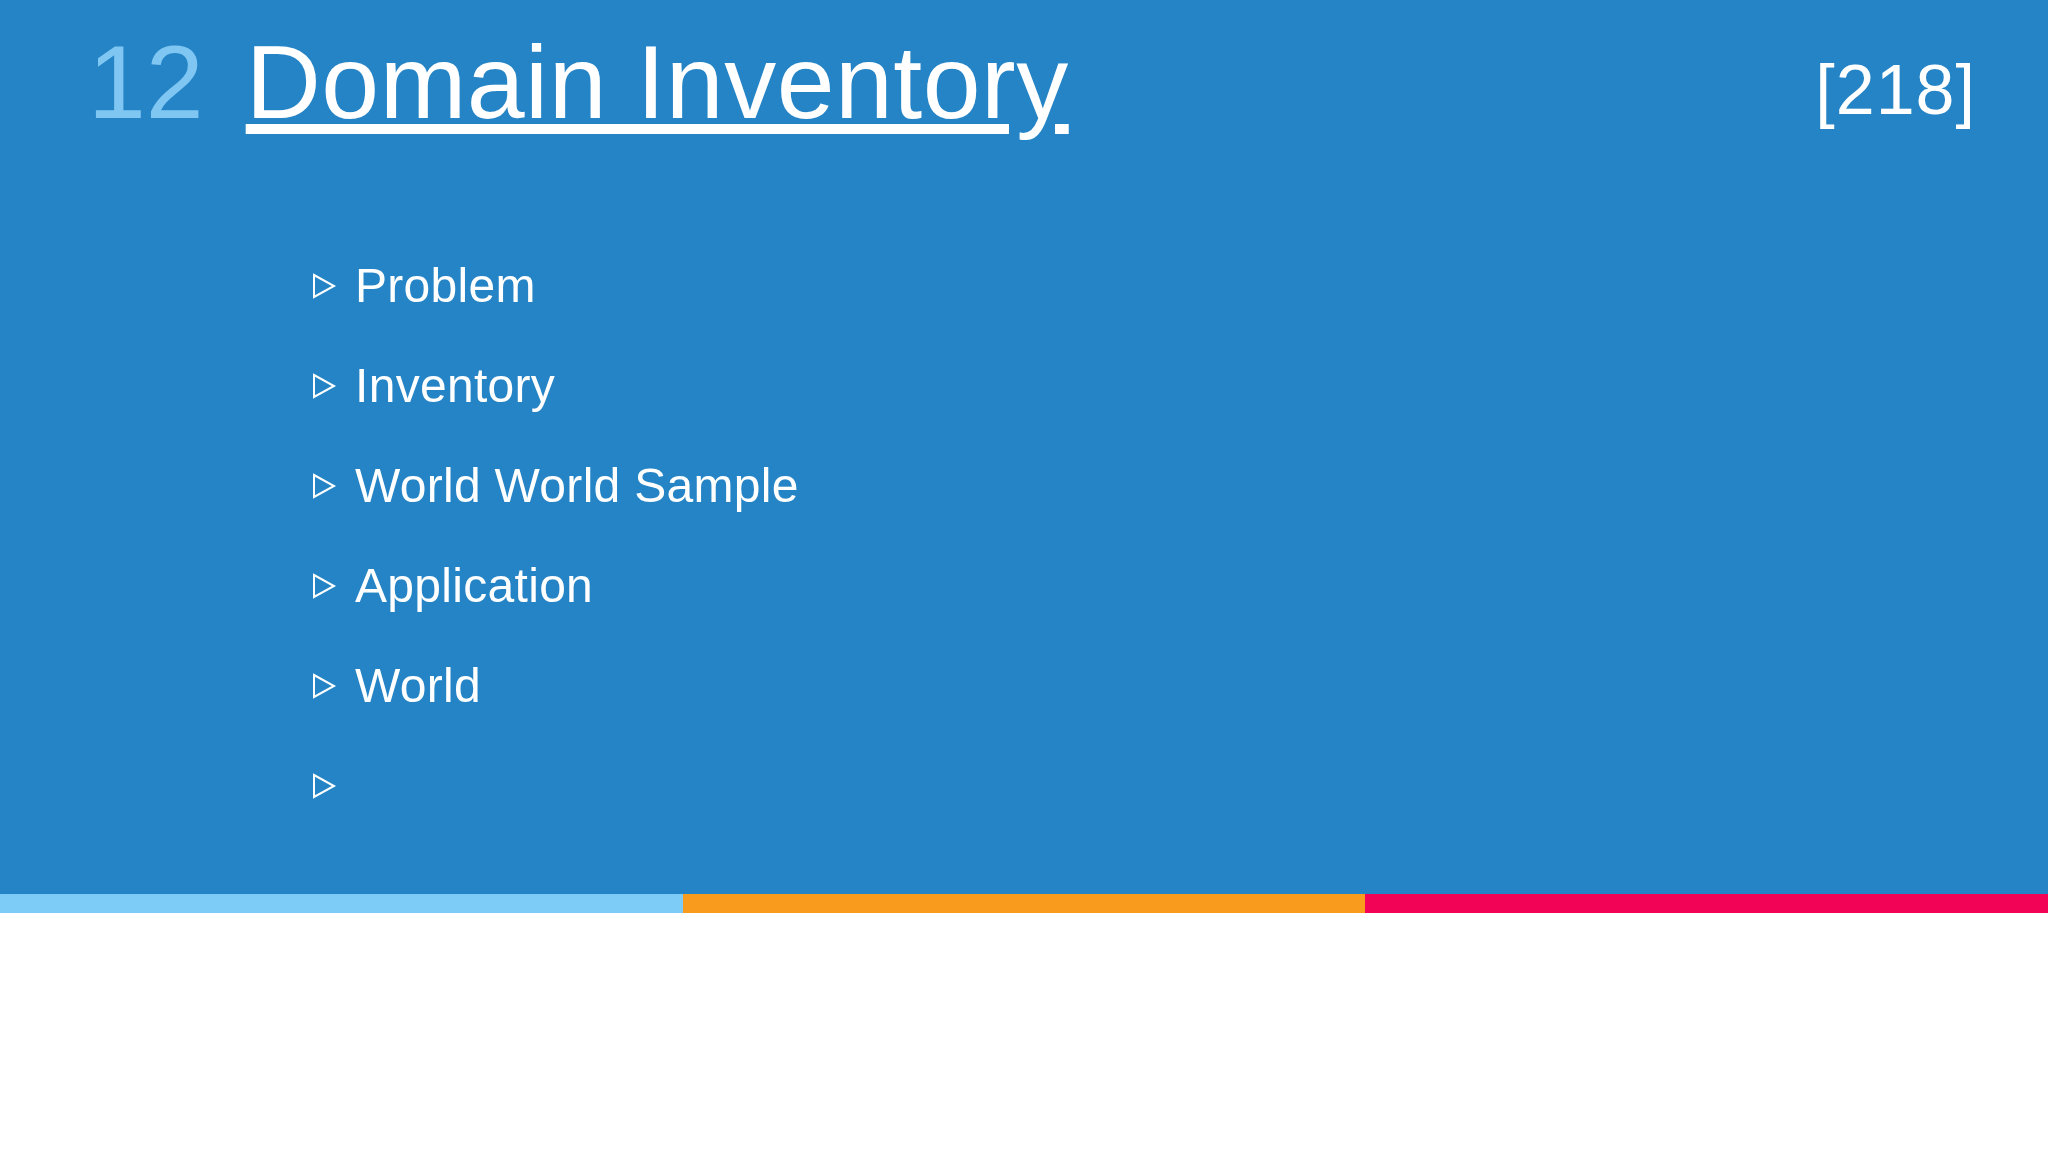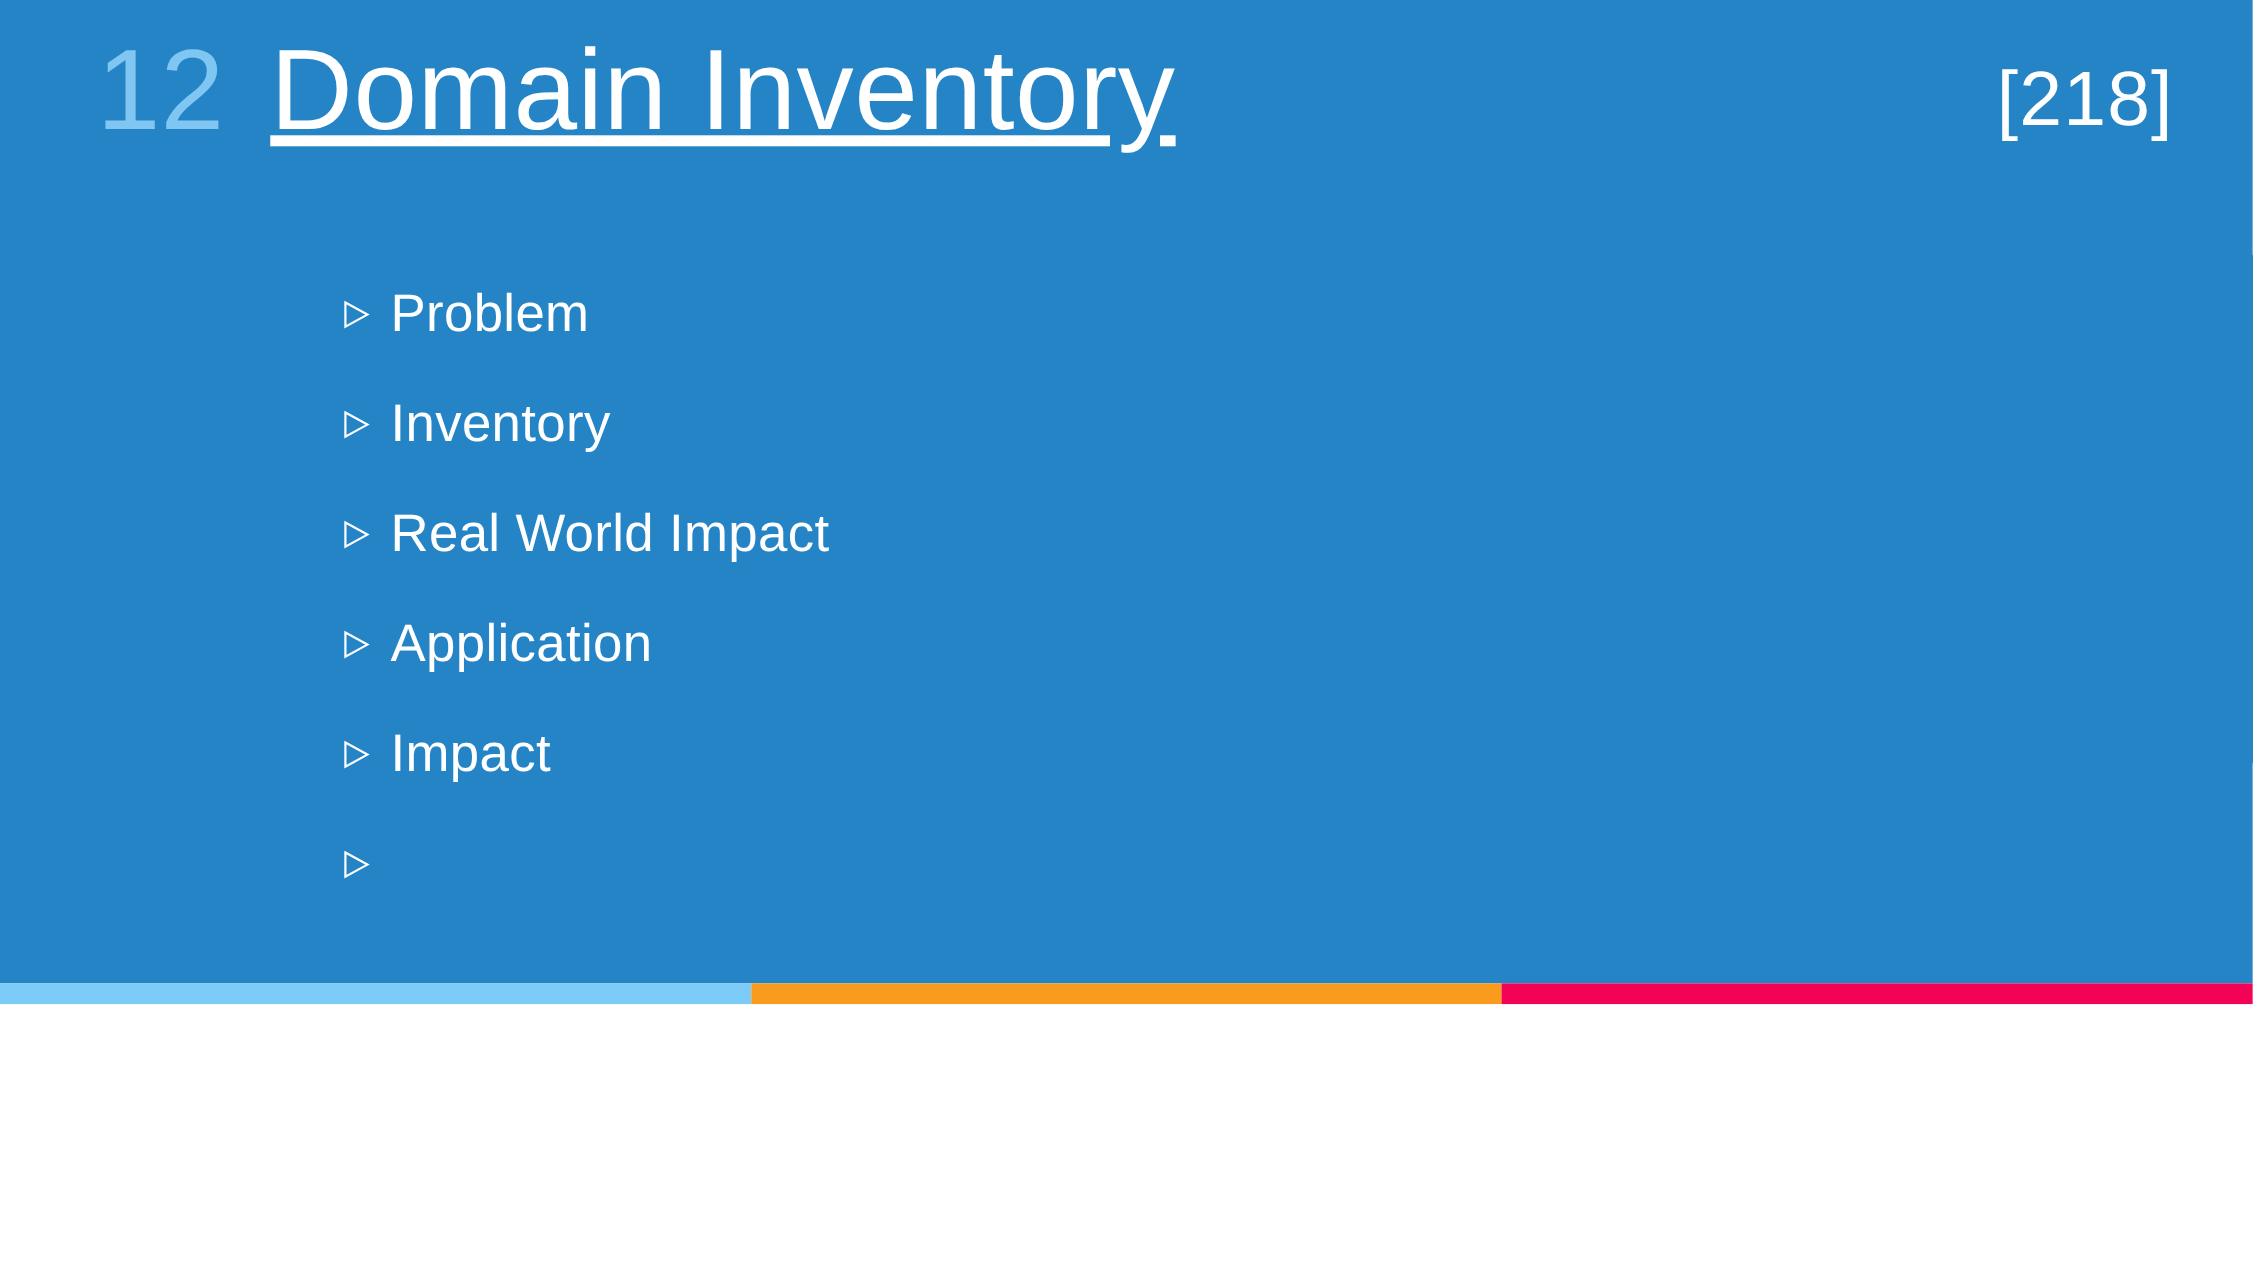"Real World Impact" span.bullet-label { text: Real World Impact -> World World Sample }
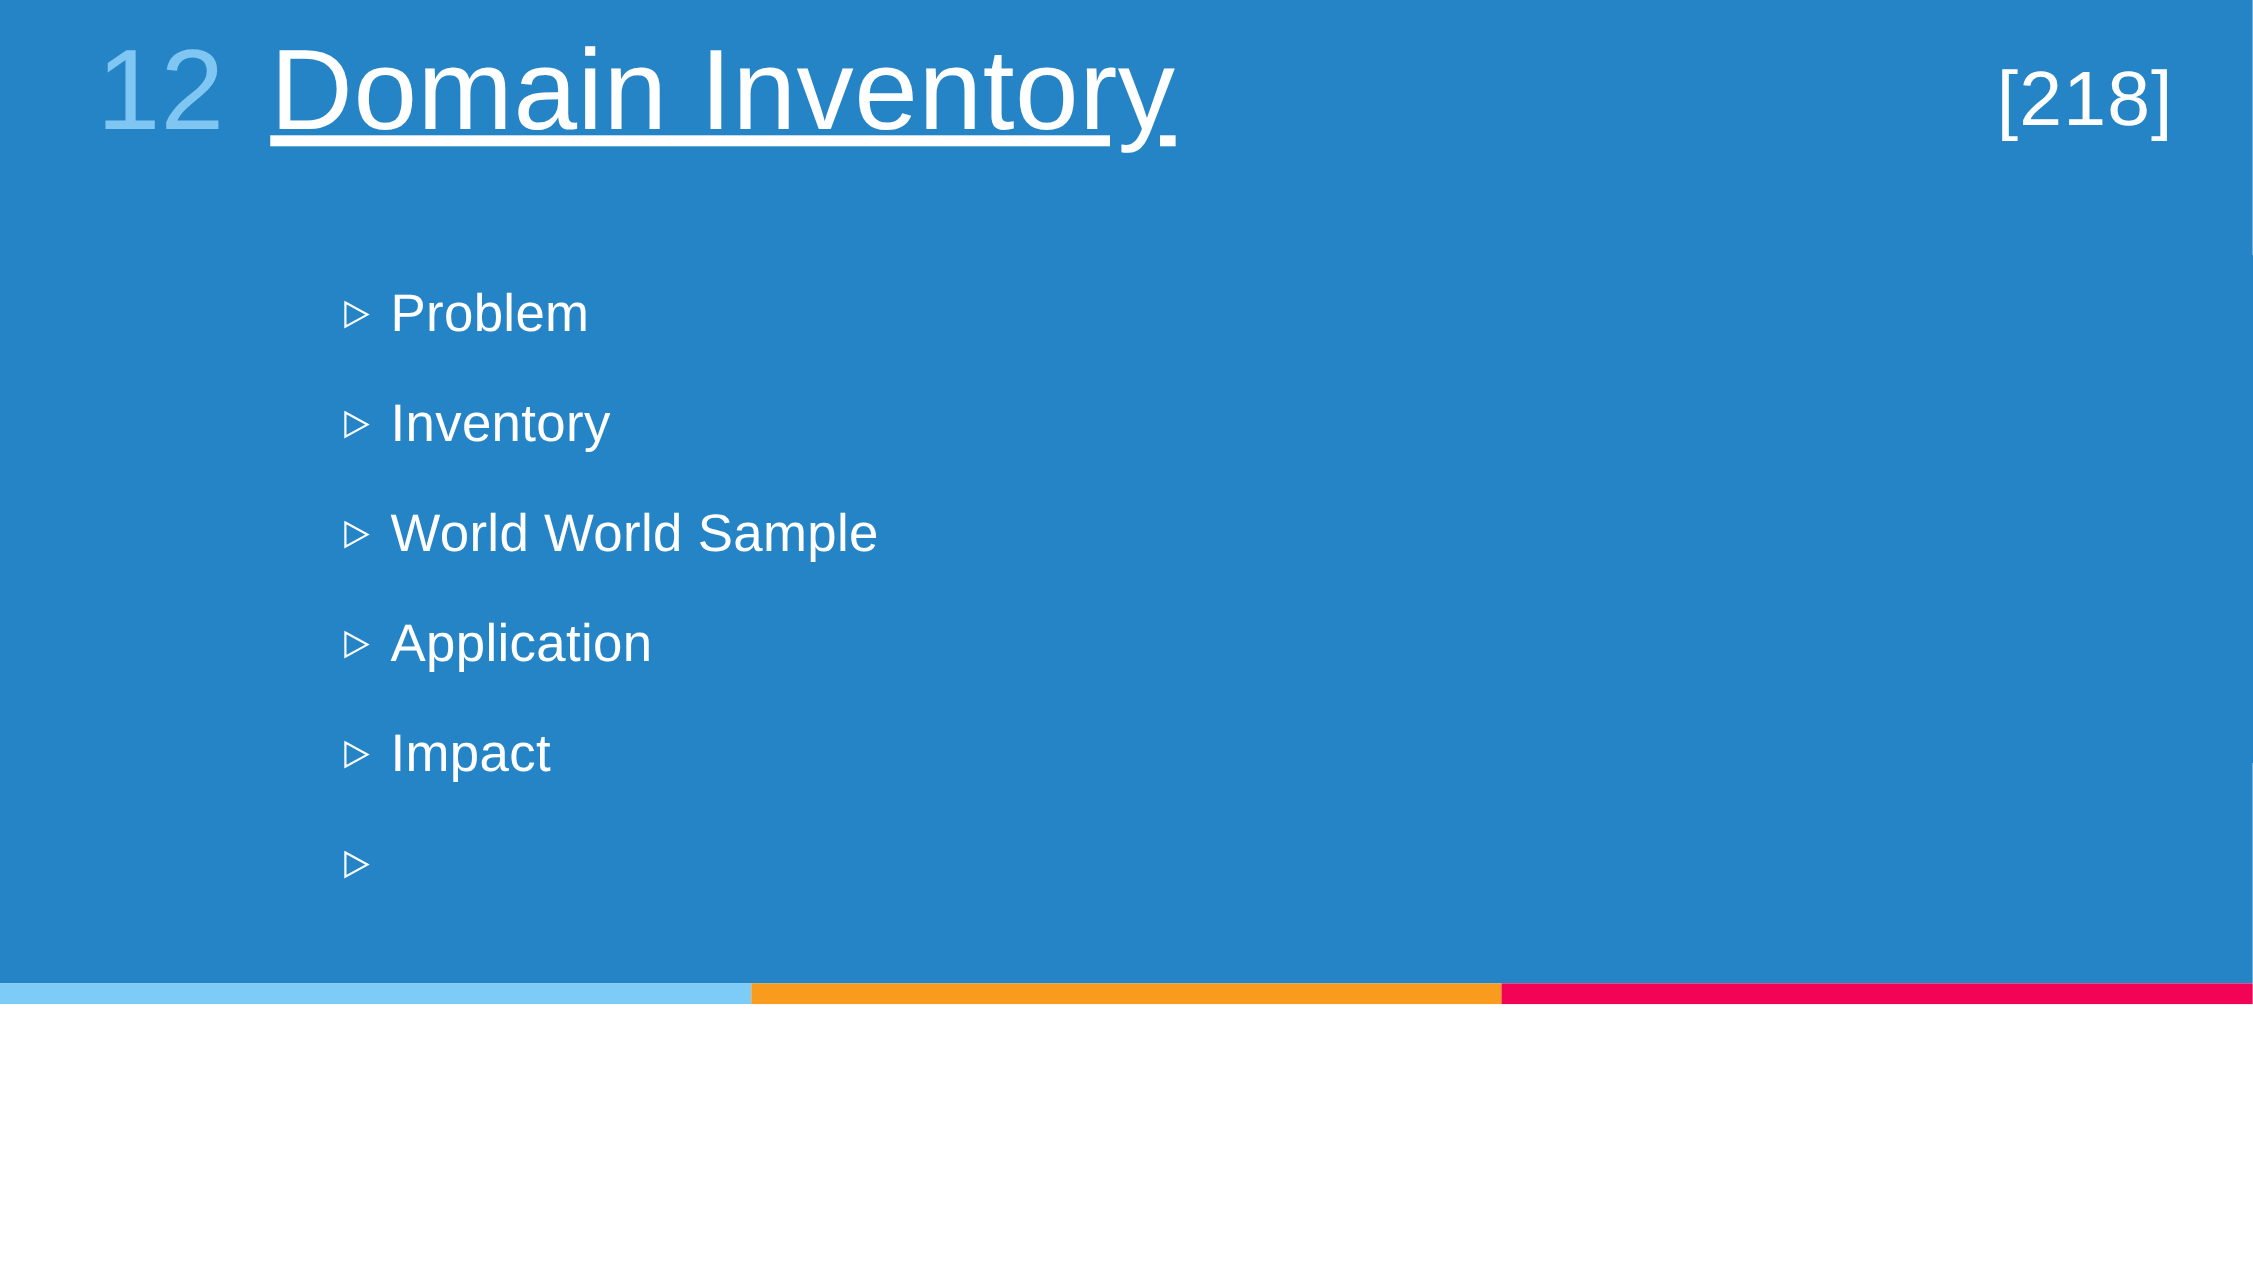"Impact" span.bullet-label { text: Impact -> World }
